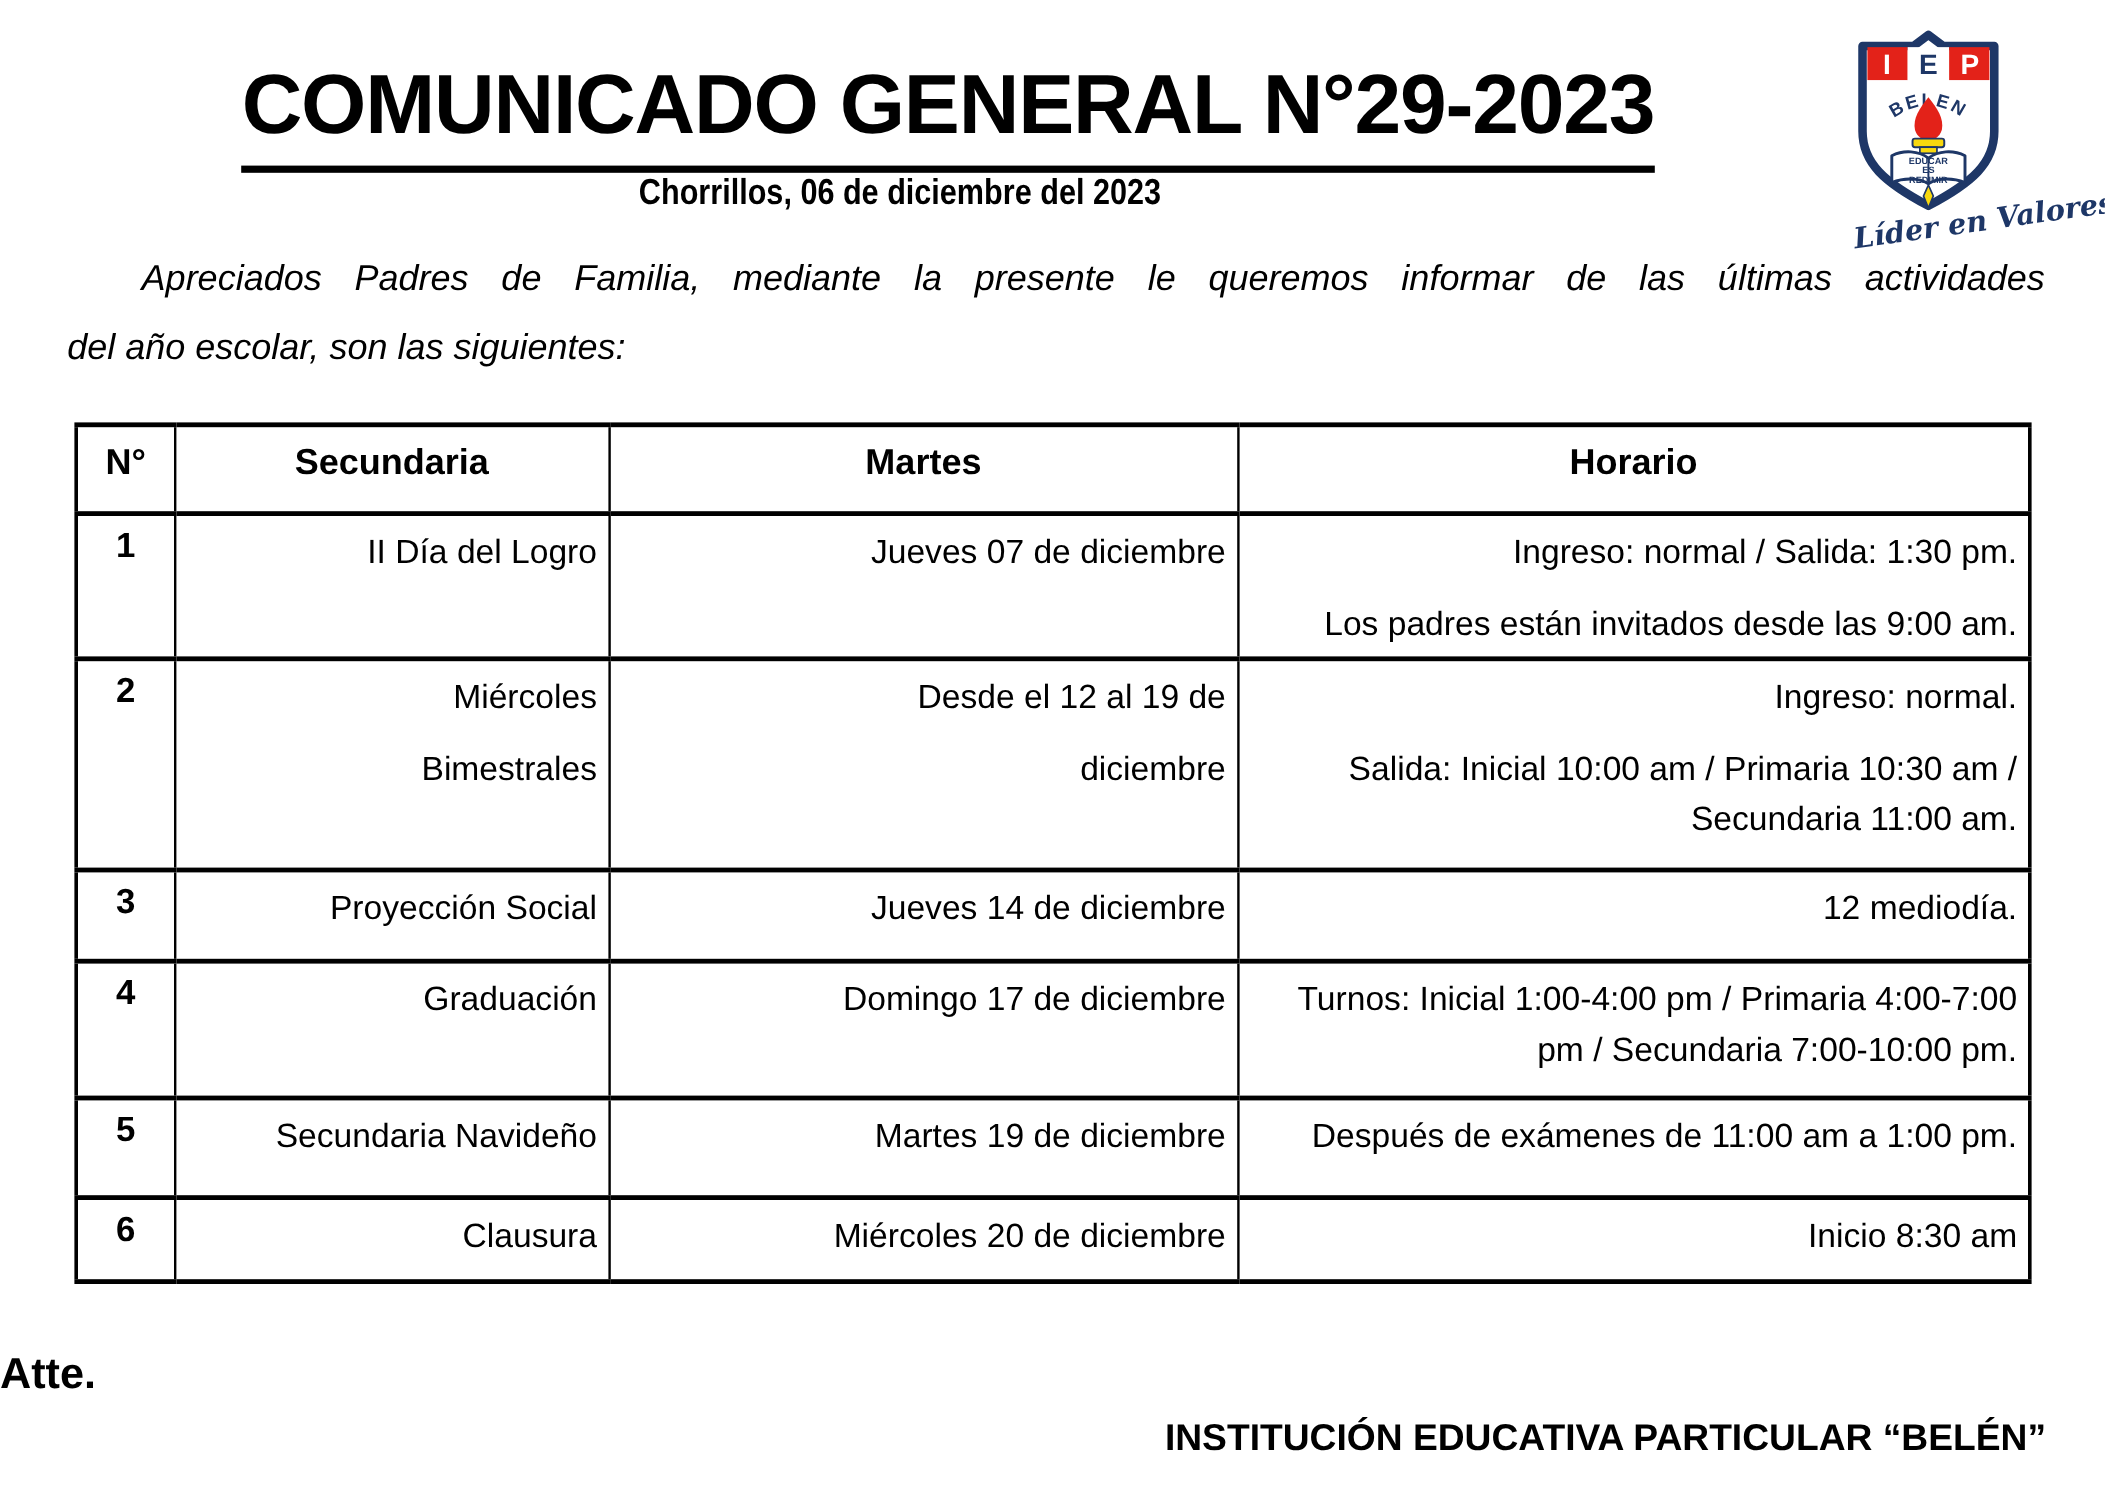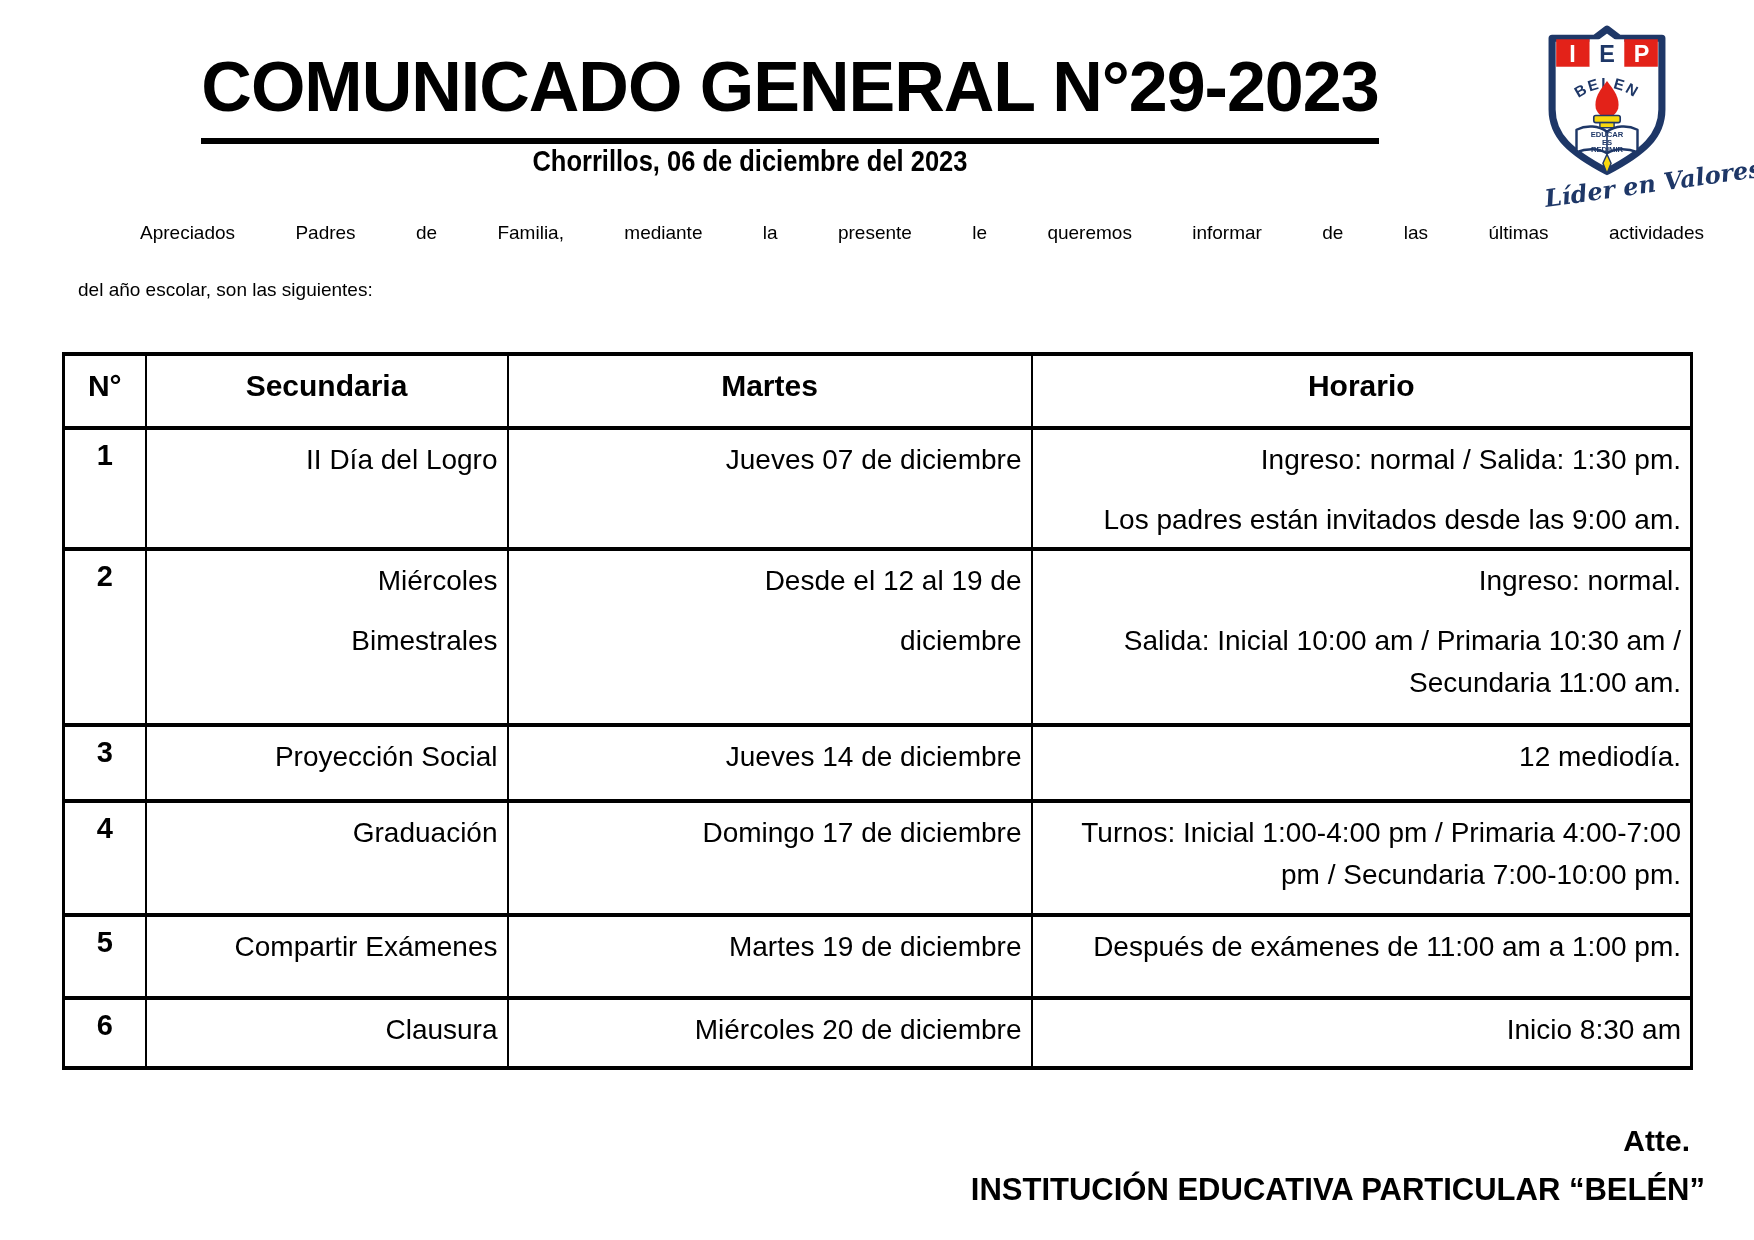"Apreciados Padres de Familia, mediante" .intro { font-size: 19px -> 30px; font-style: none -> italic; margin: 26px 50px 0 78px -> 26px 50px 0 56px }
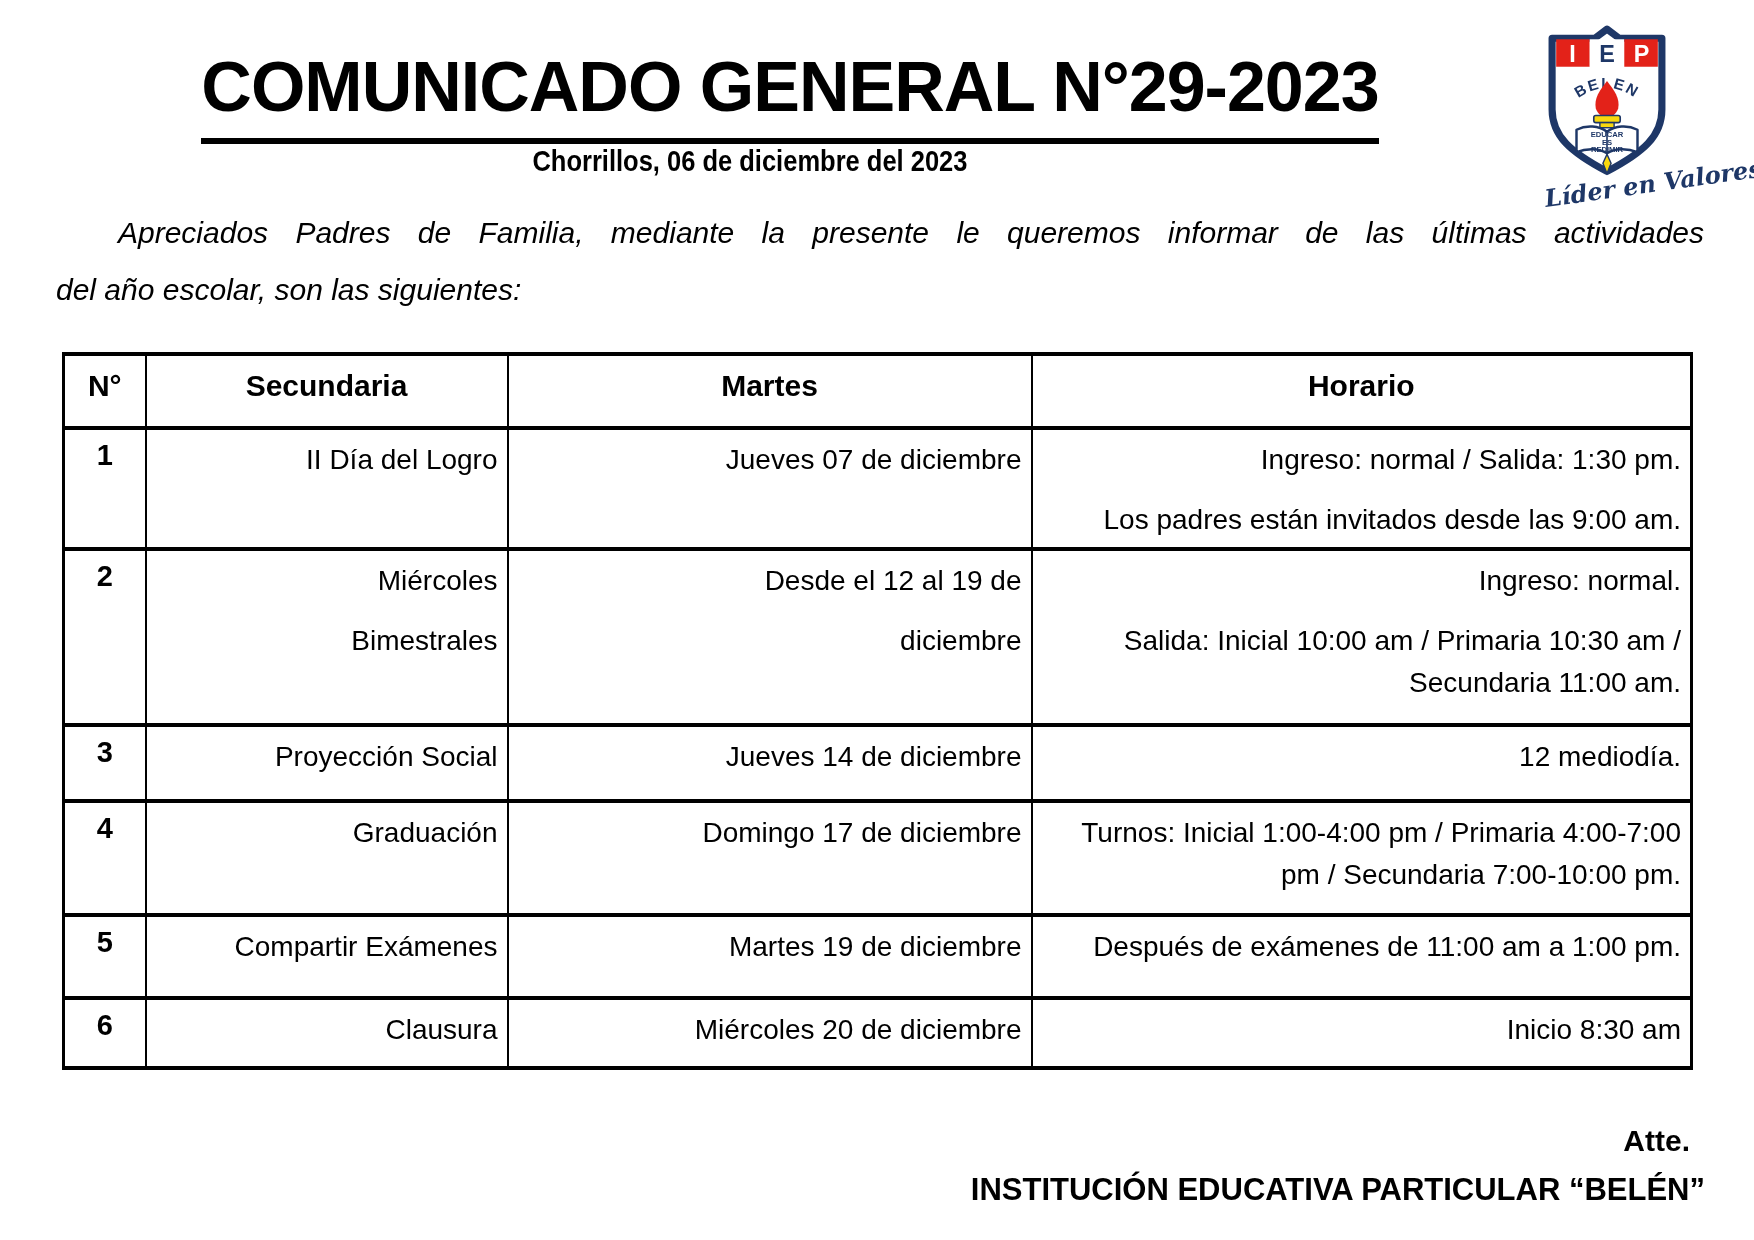"Compartir Exámenes" p { text: Compartir Exámenes -> Secundaria Navideño }
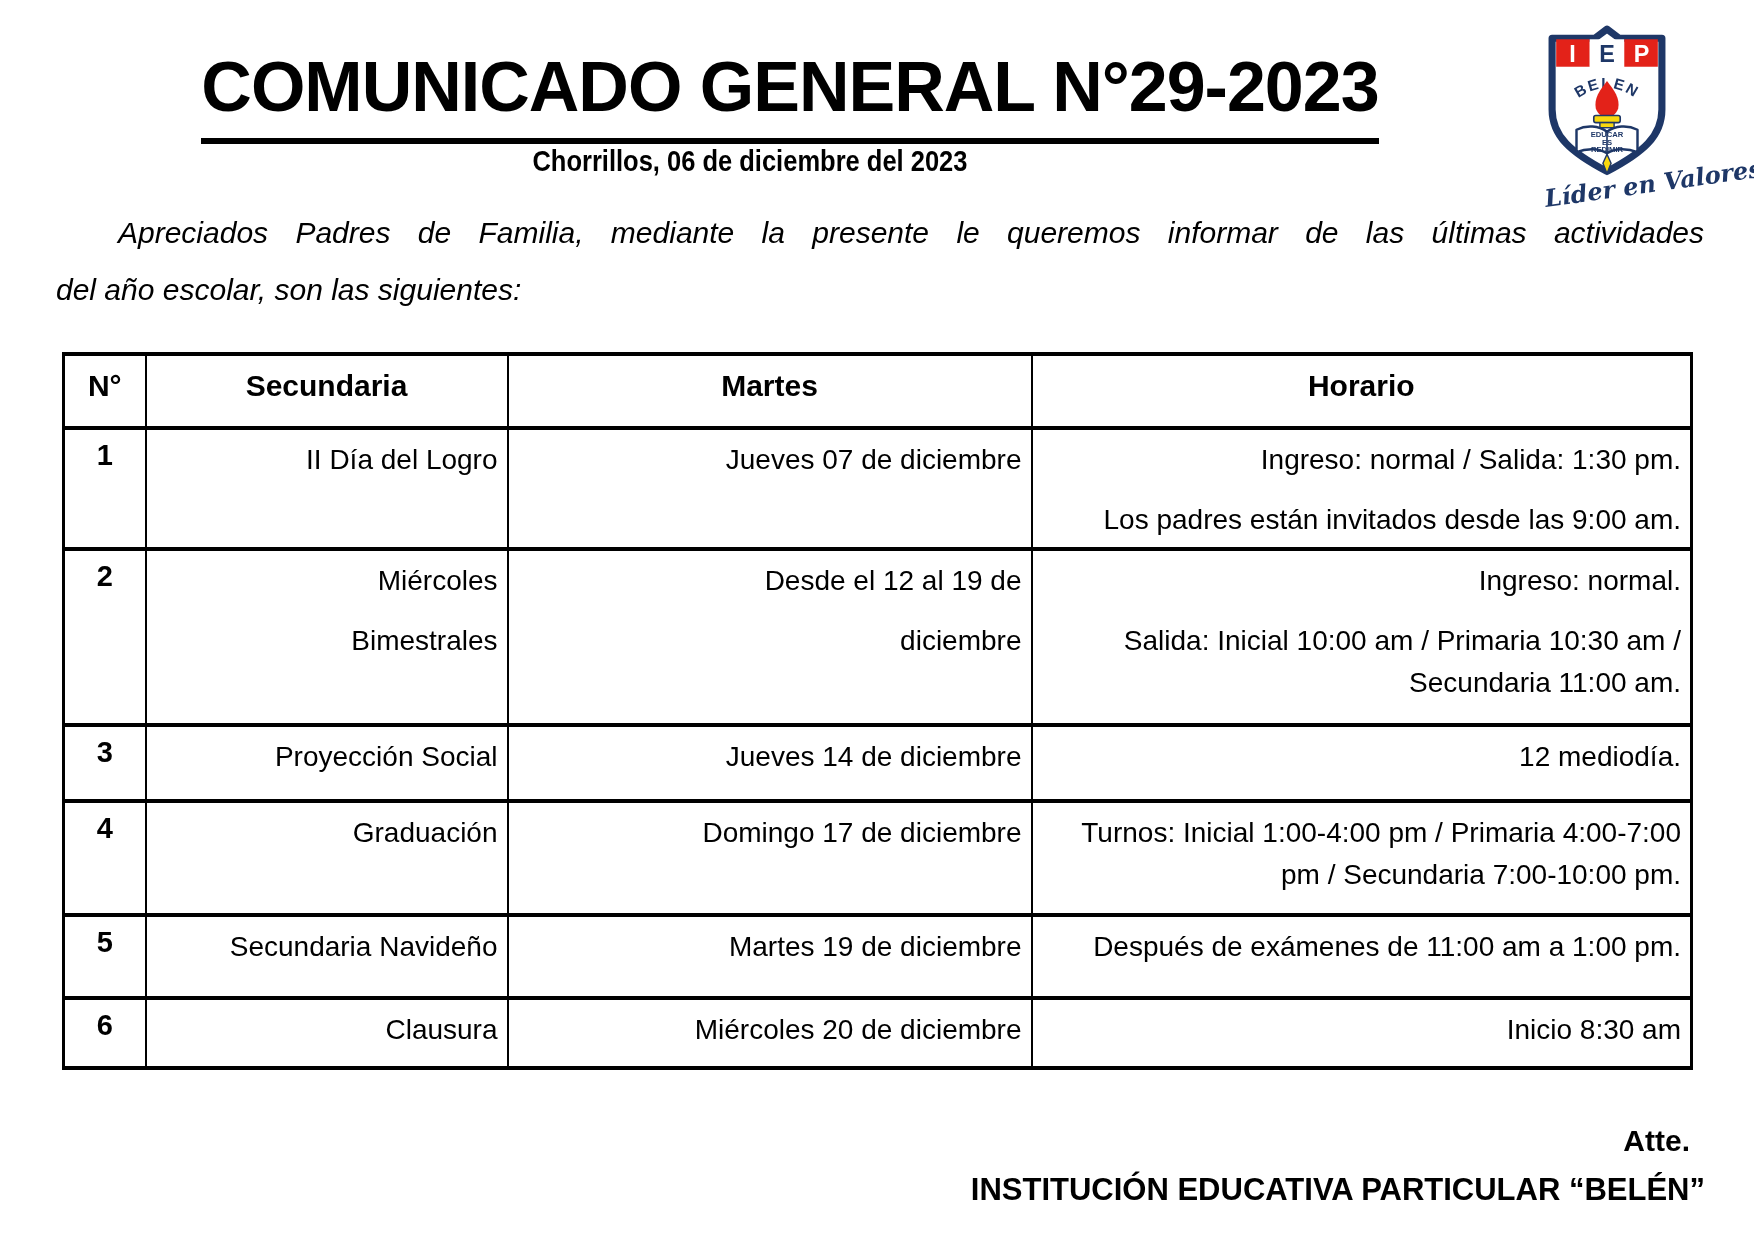"Atte." .closing { font-size: 30px -> 36px; text-align: right -> left }
